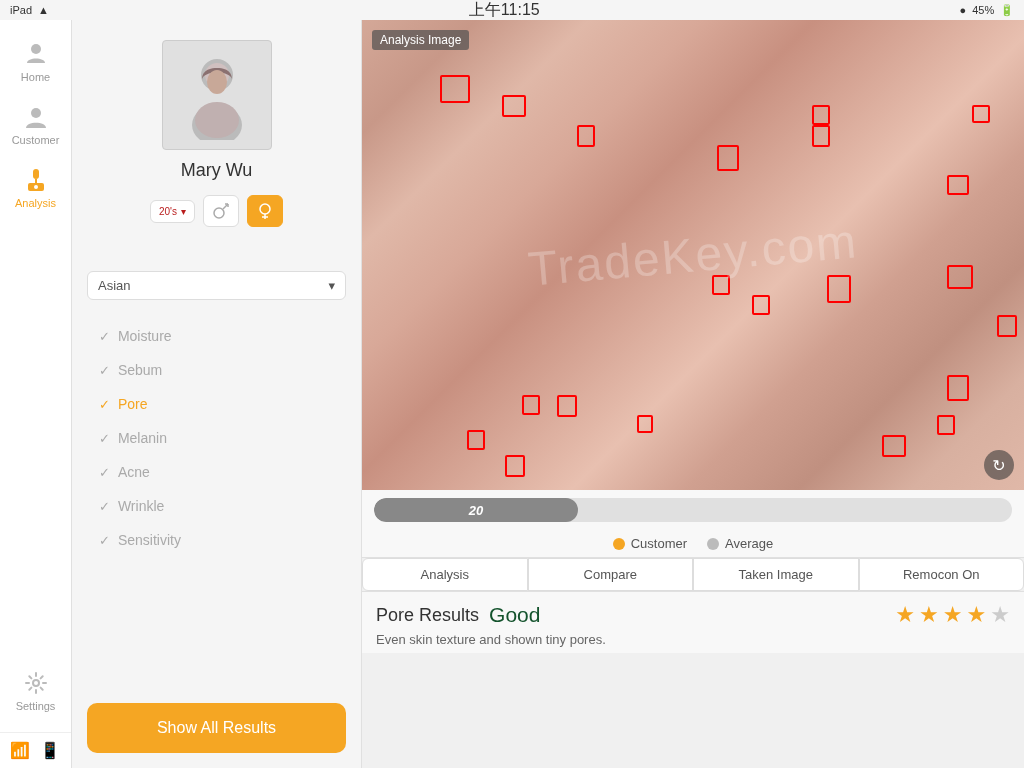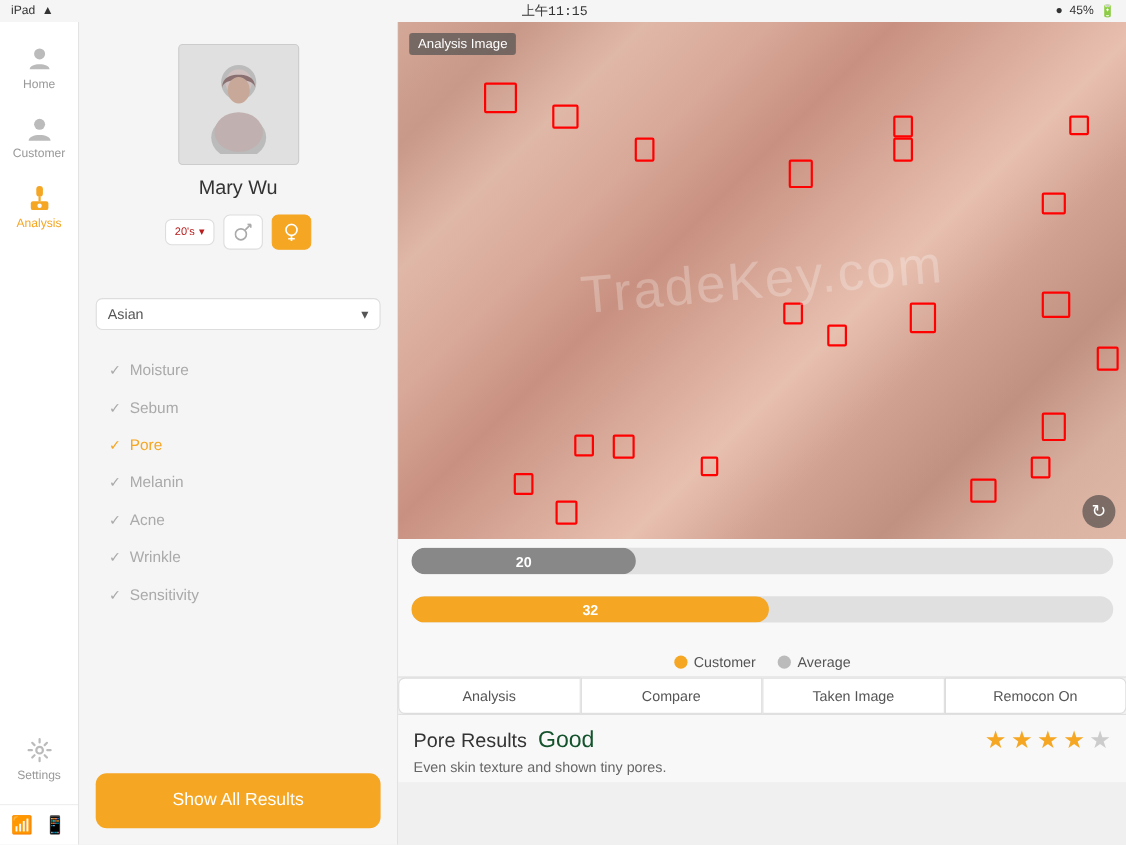"上午11:15" .status-center { font-family: Liberation Mono, monospace -> none; font-size: 12px -> 16px }
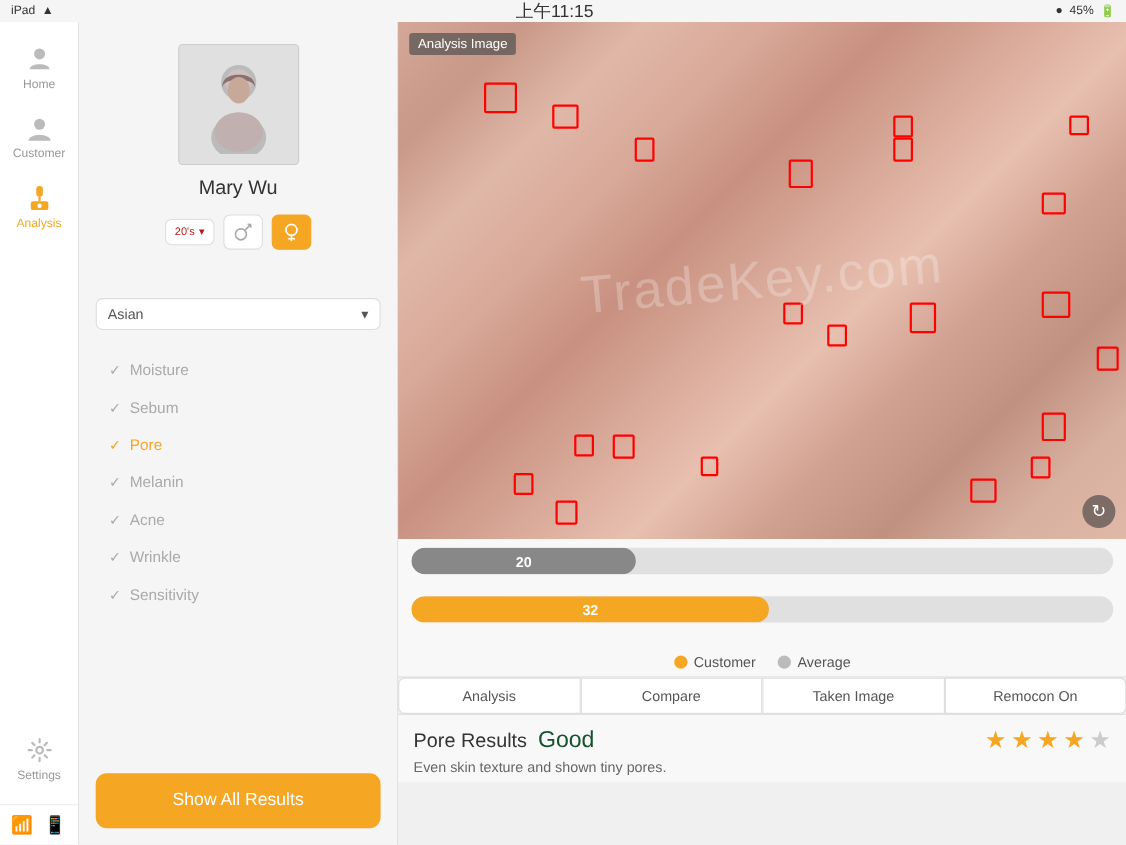"20" .progress-row { font-style: none -> italic; margin-bottom: 20px -> 6px }
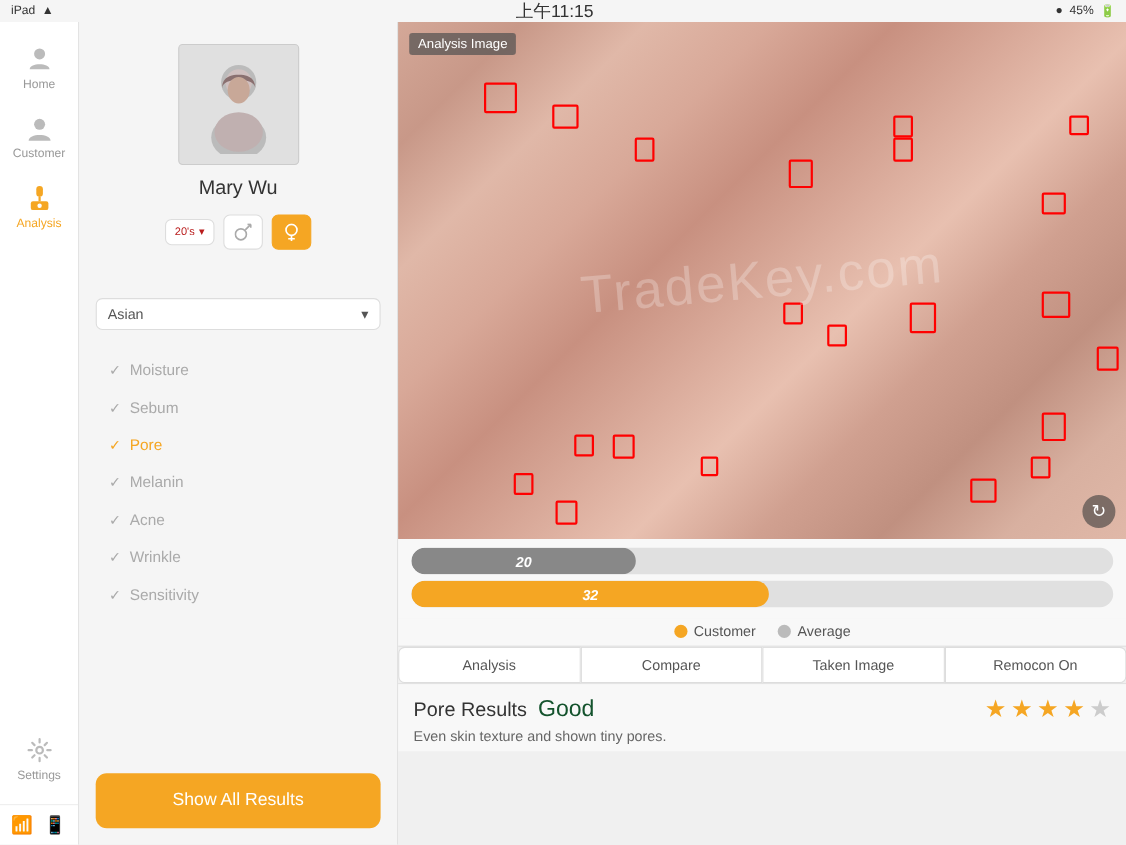"32" div.progress-row { html: <div> <div> <div> <span>32</span> </div> </div> </div> -> none }
